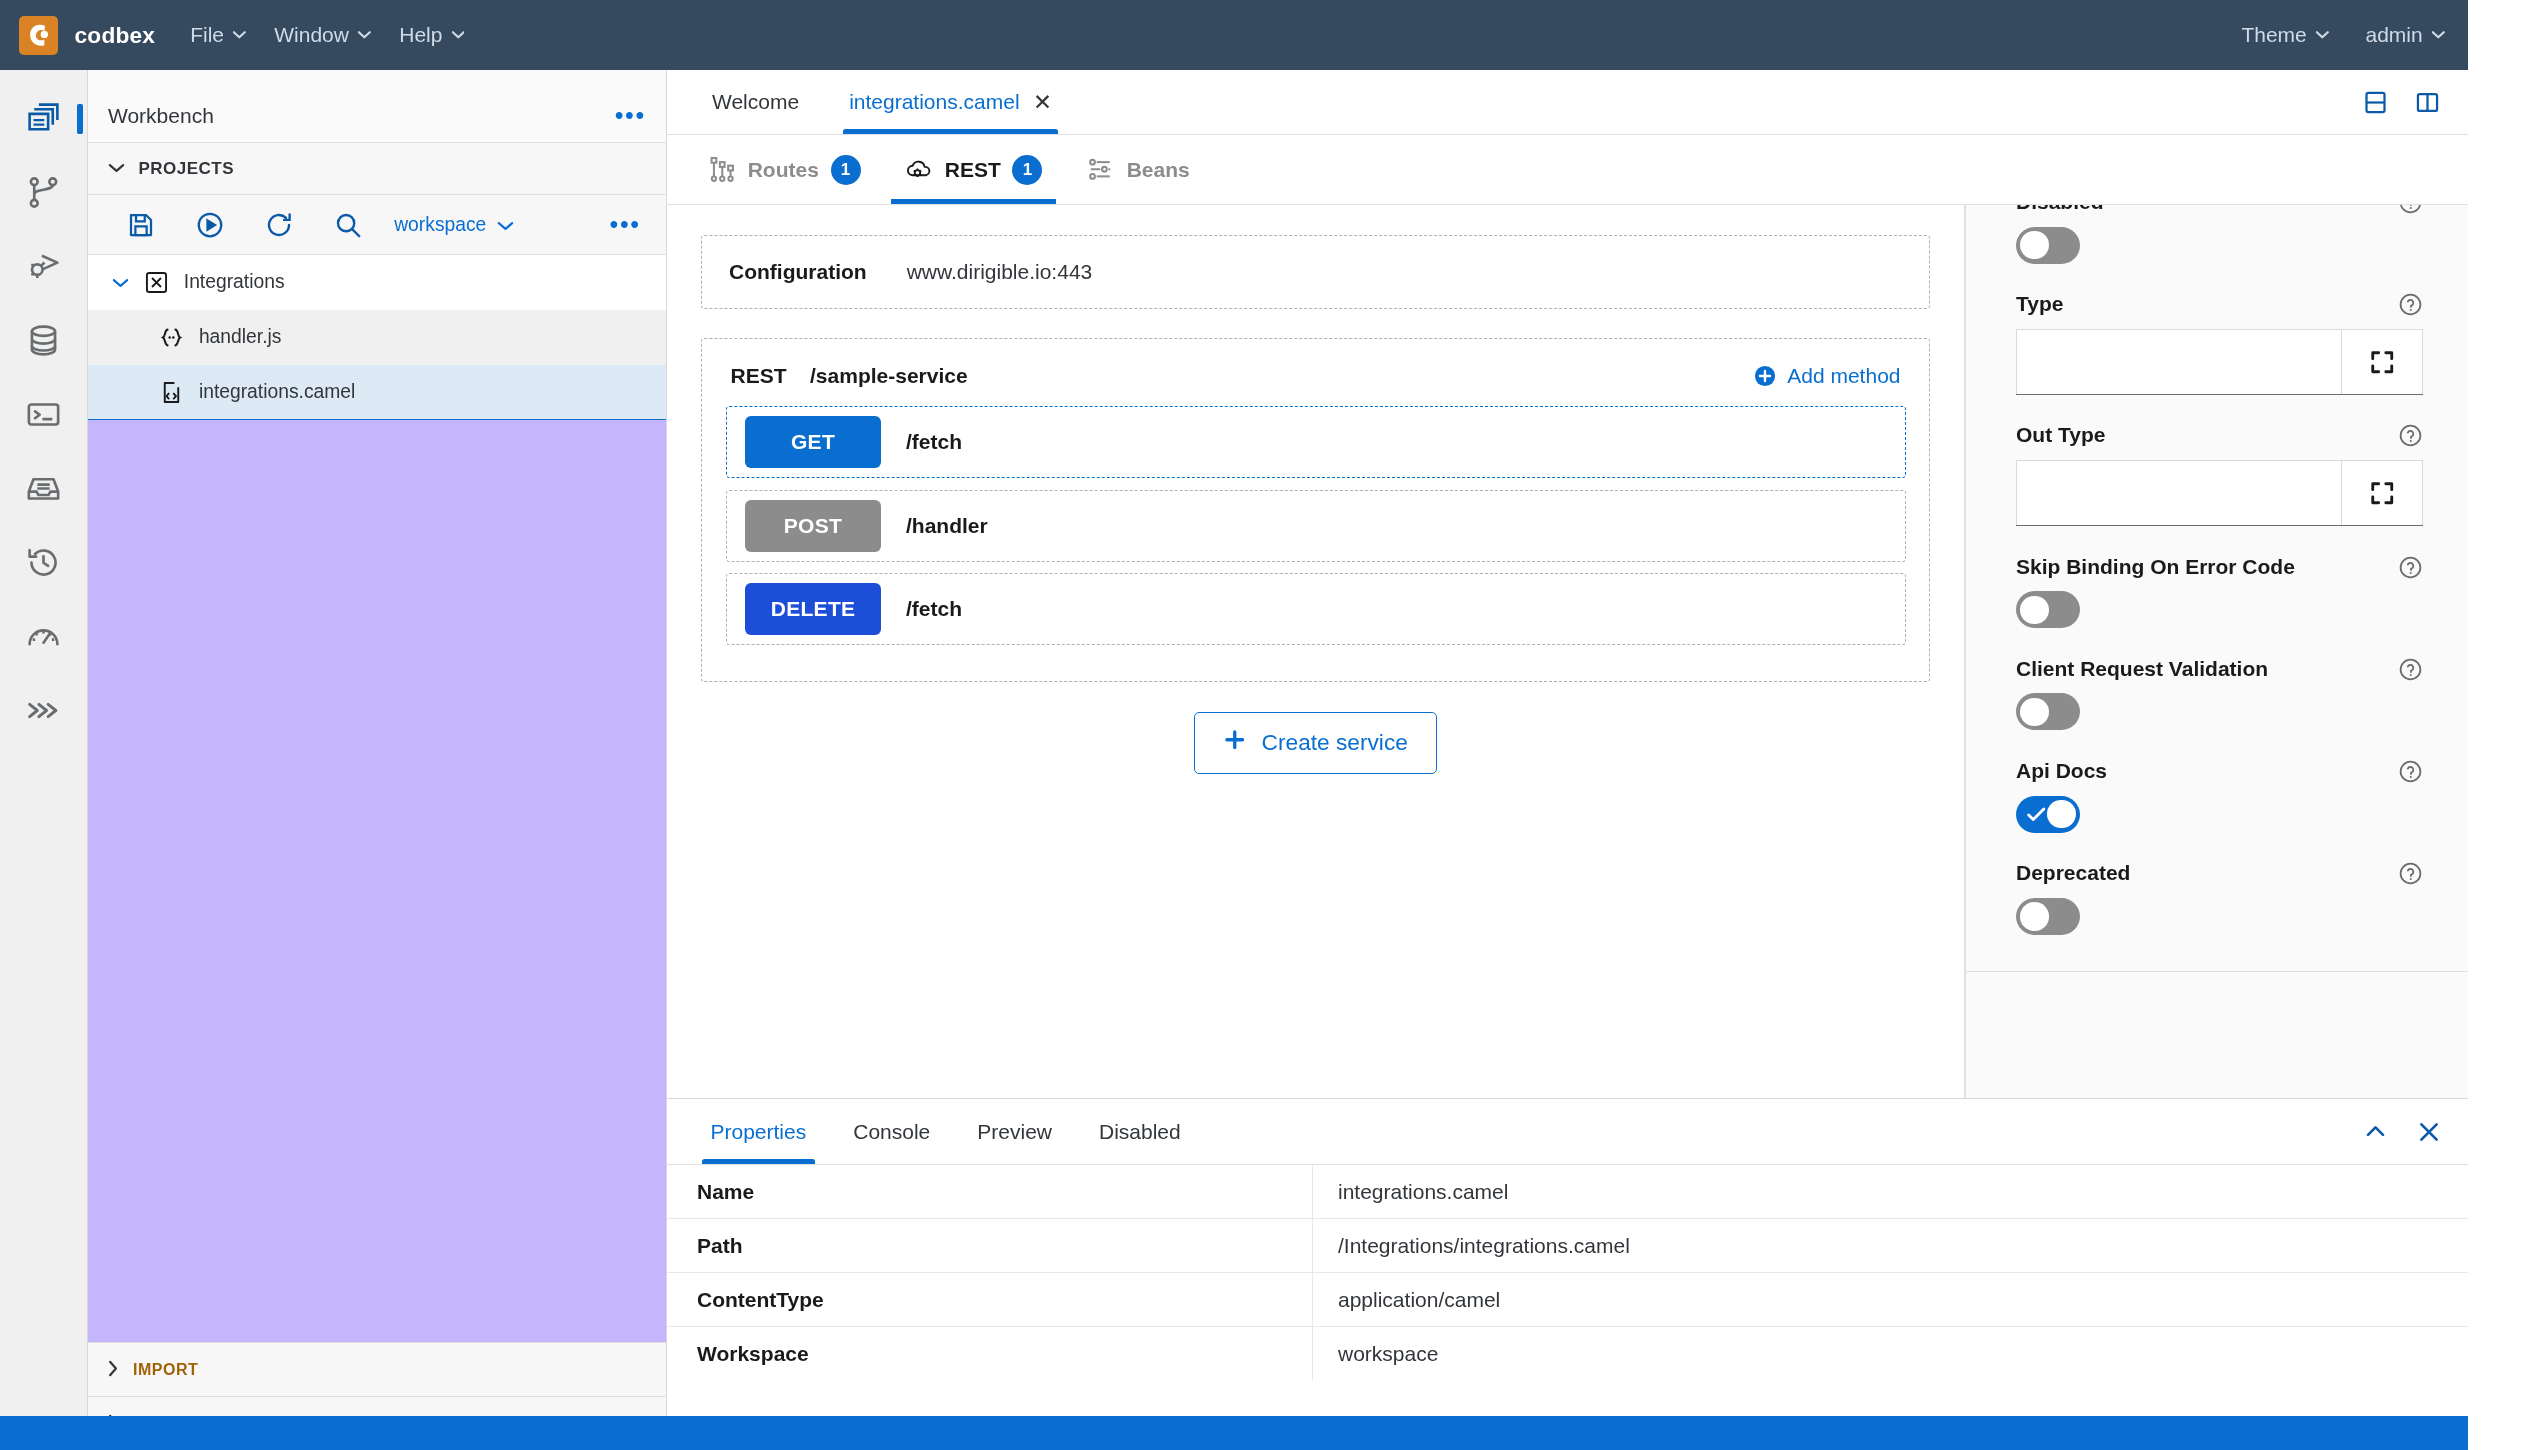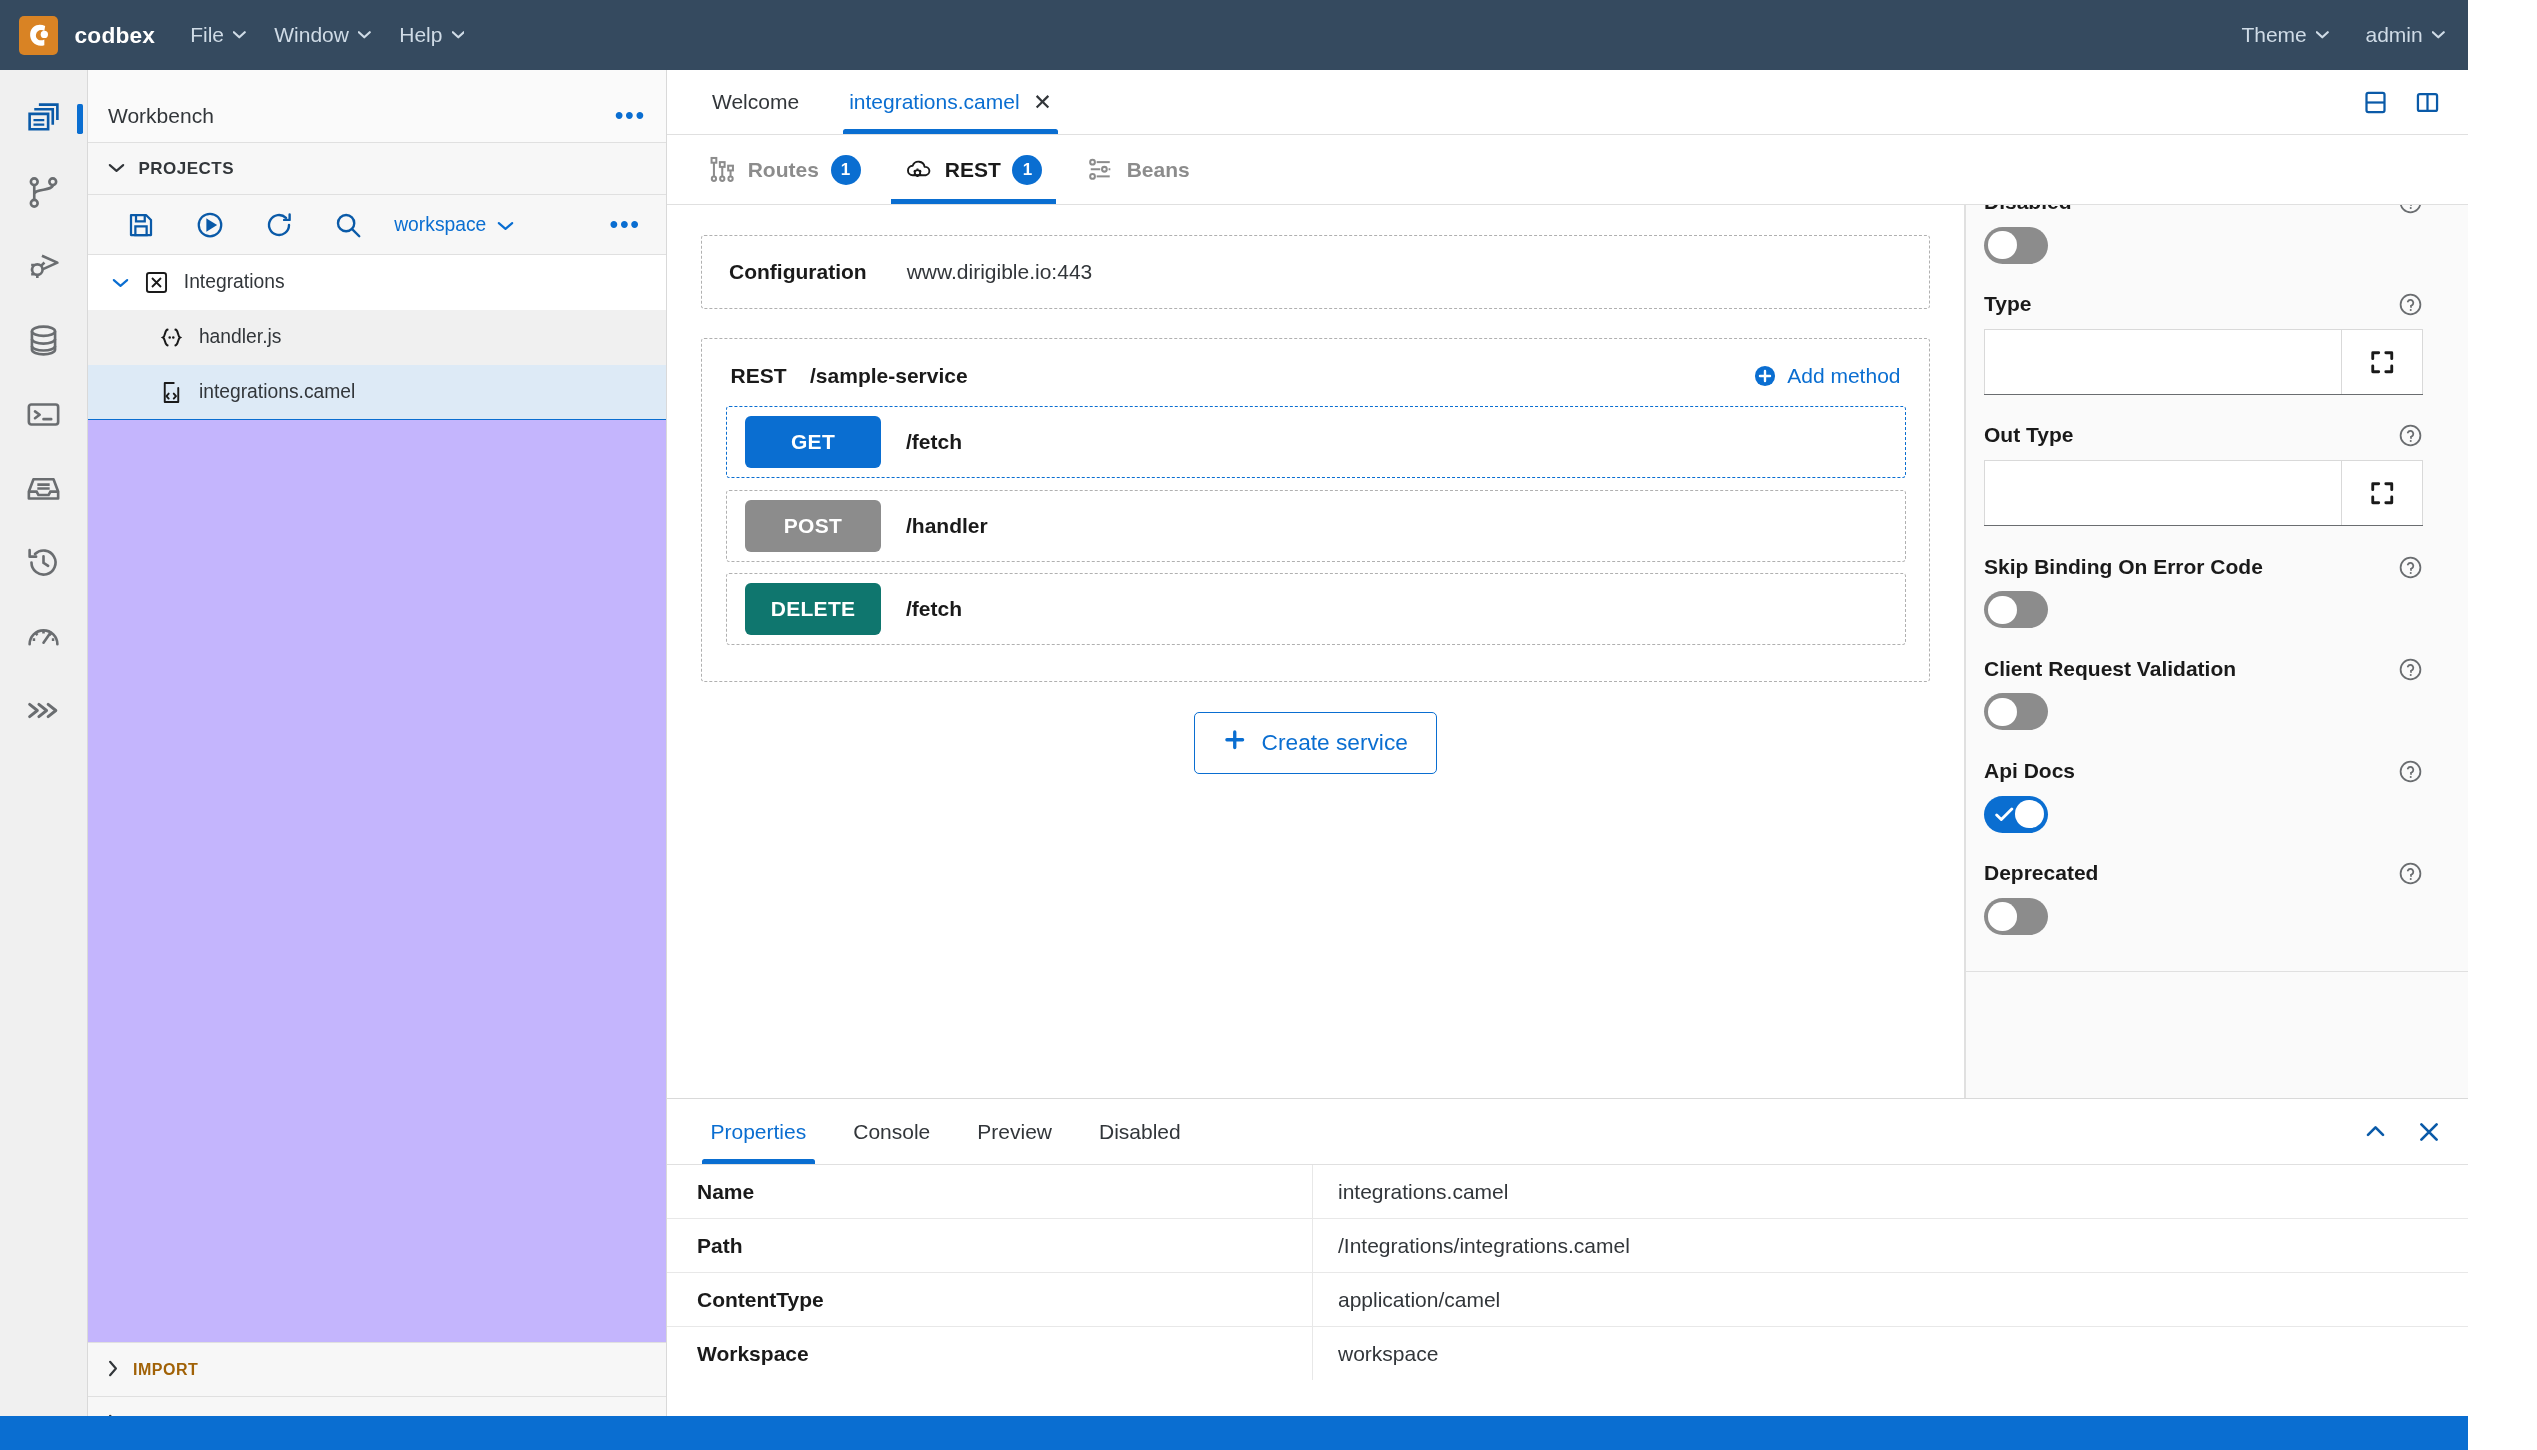"Type" .rp-scroll { padding: 0 45px 0 18px -> 0 45px 0 50px }
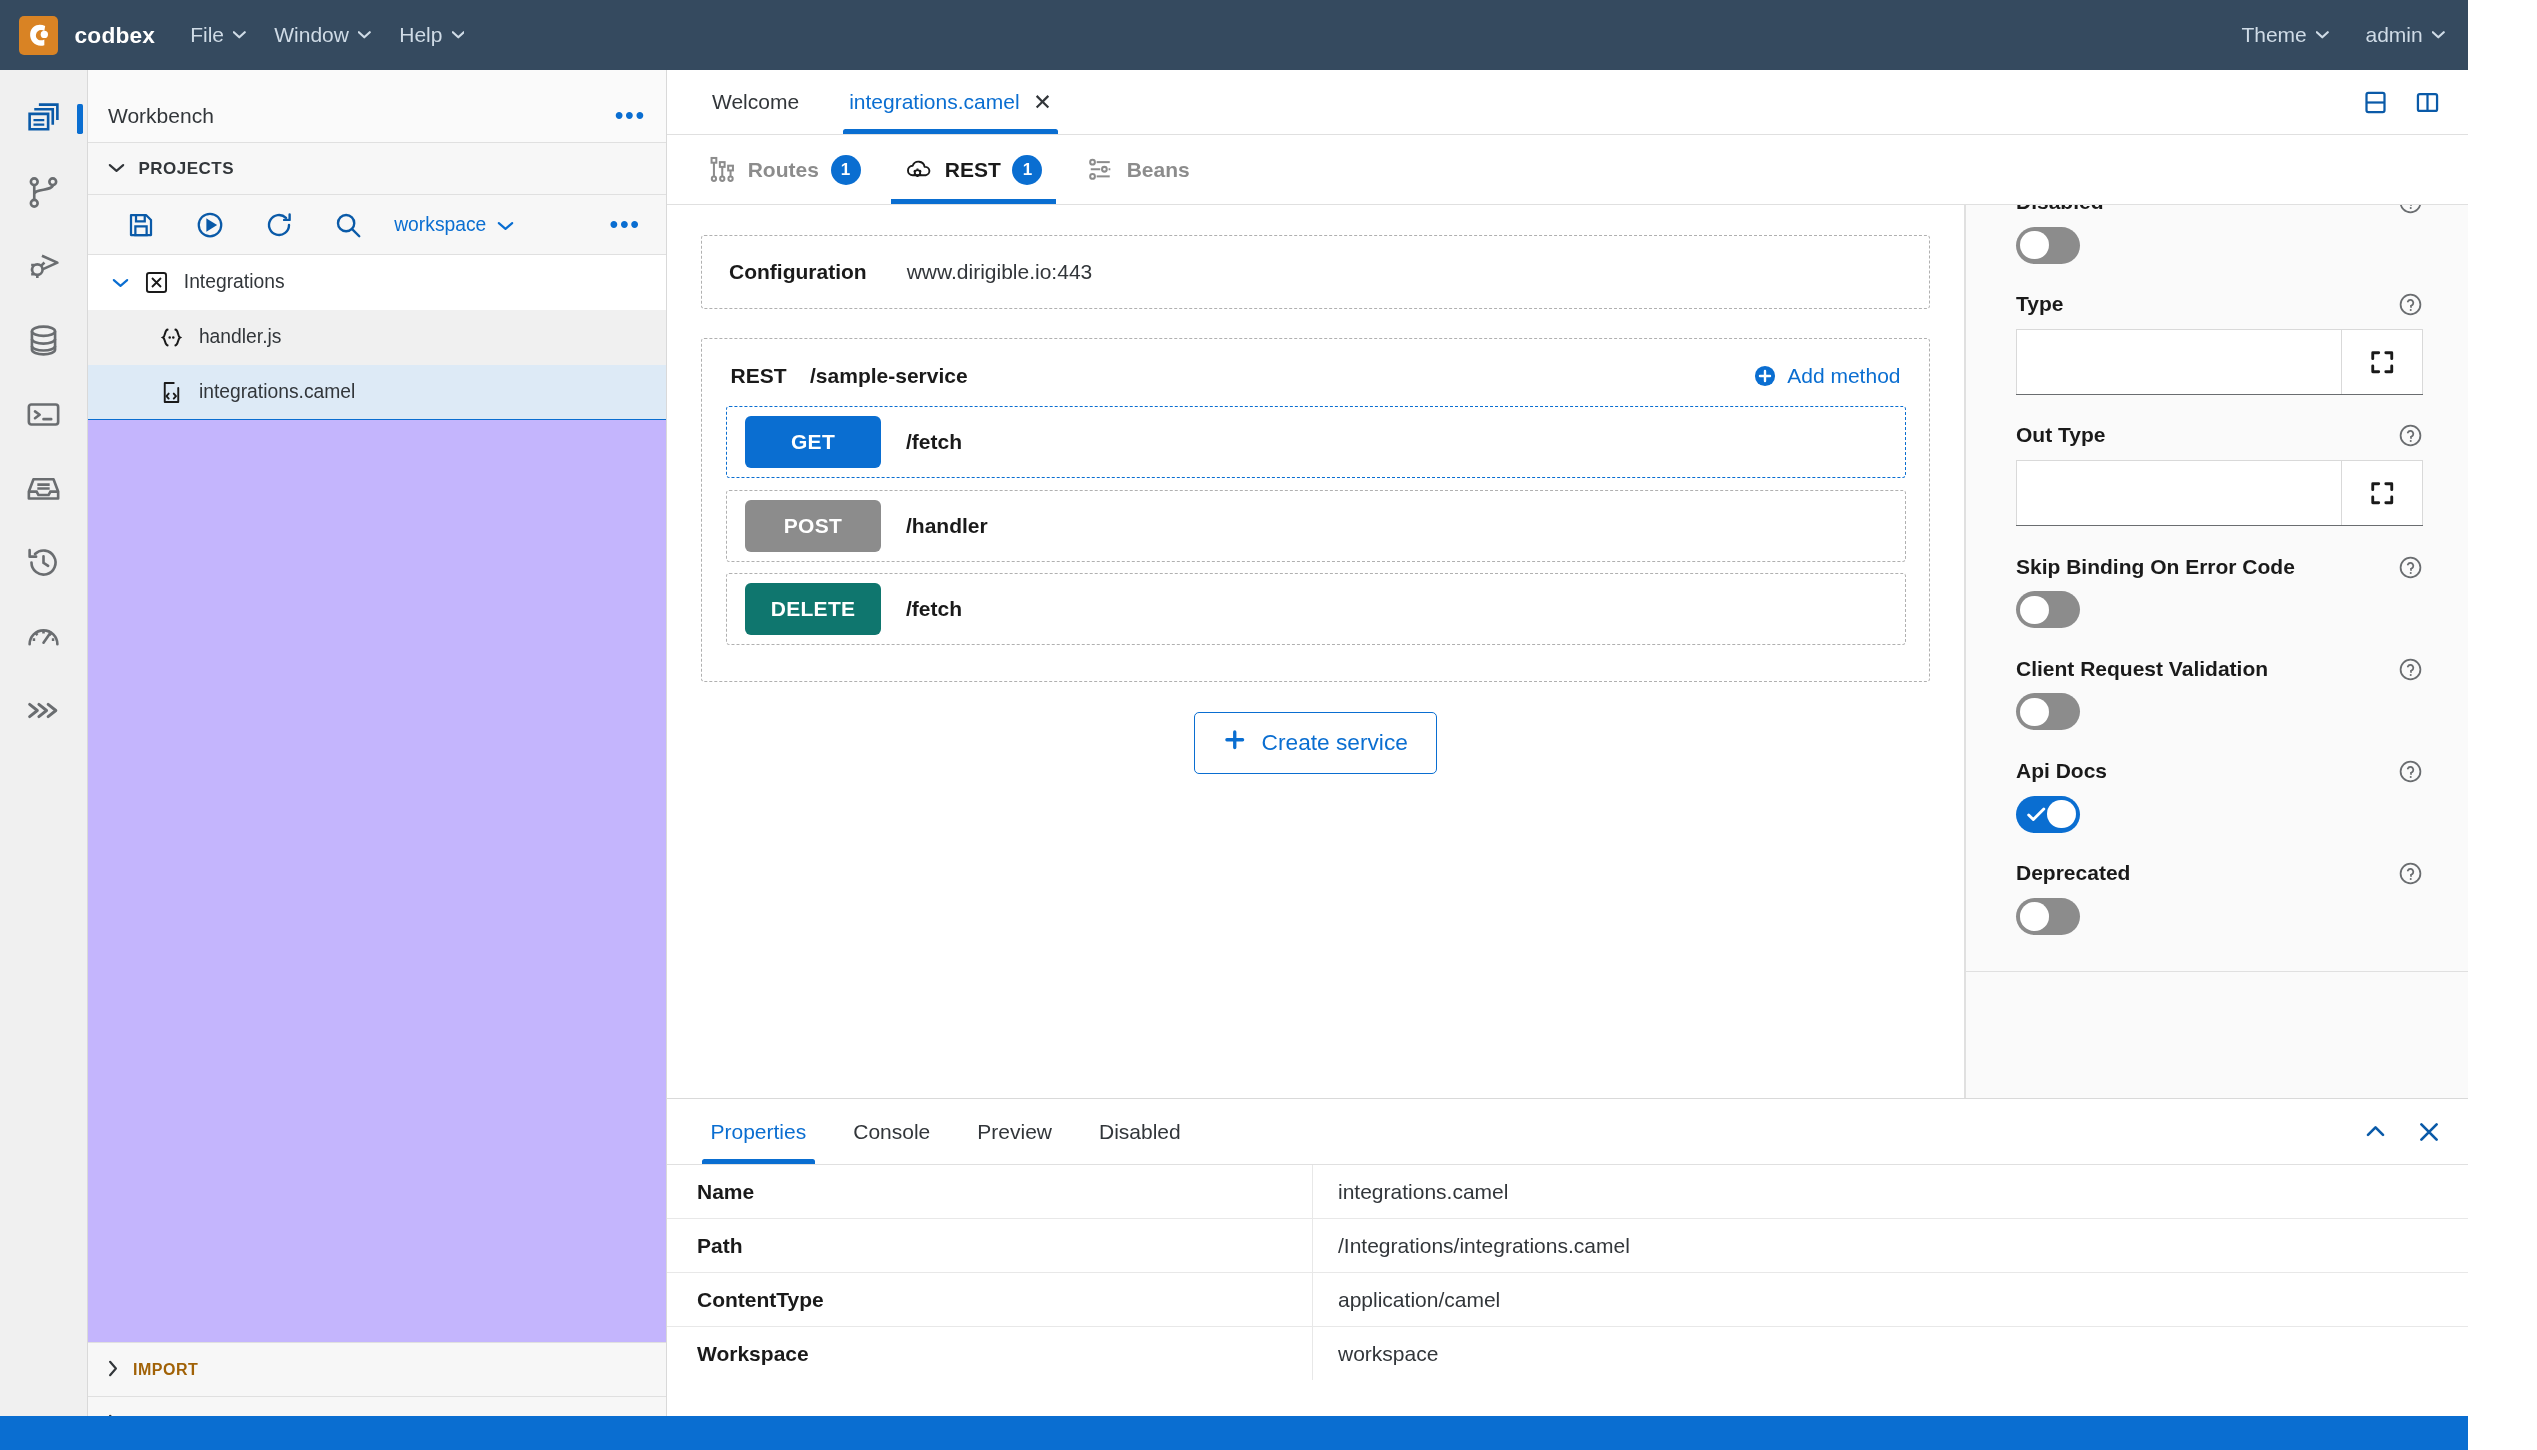"DELETE" span.method-chip { background: #0f766e -> #1d4ed8 }
